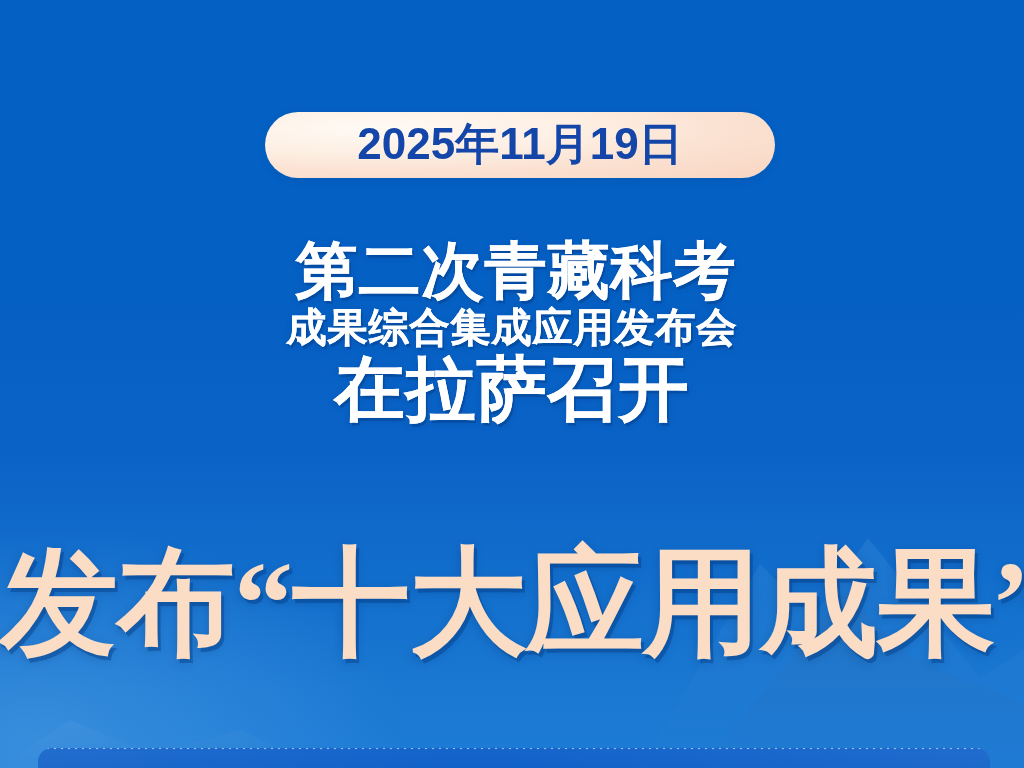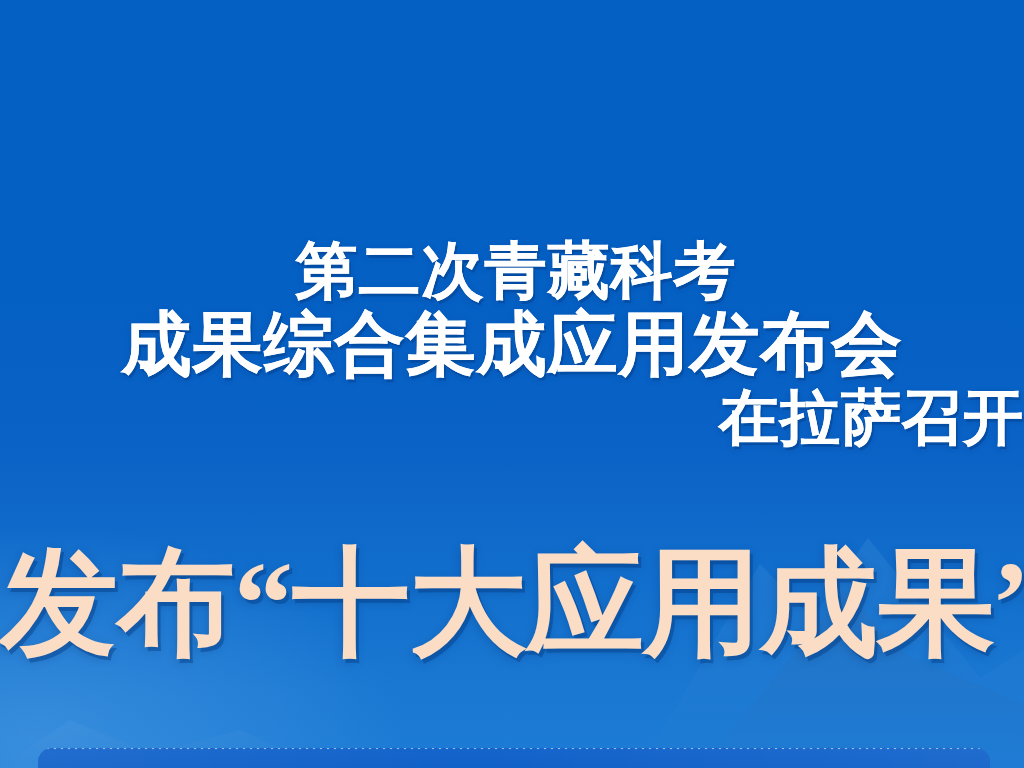"2025年11月19日" div.date-pill { html: none -> <div> <span>2025年11月19日</span> </div> }
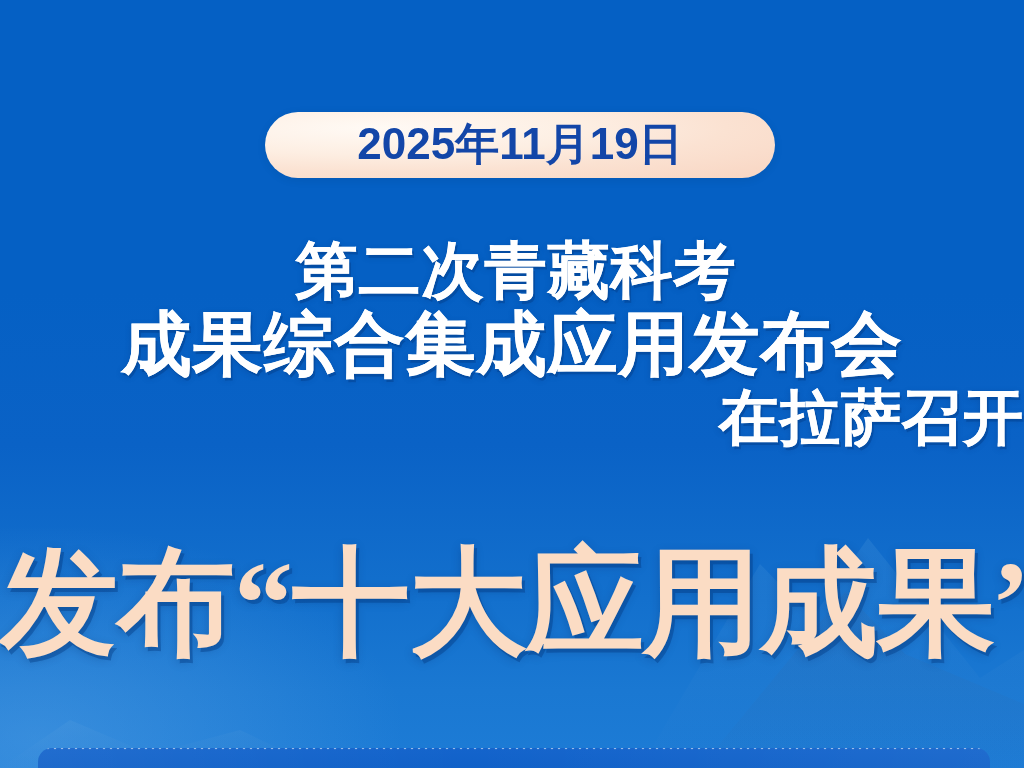"成果综合集成应用发布会" .headline-white .line.l2 { font-size: 70px -> 40px }
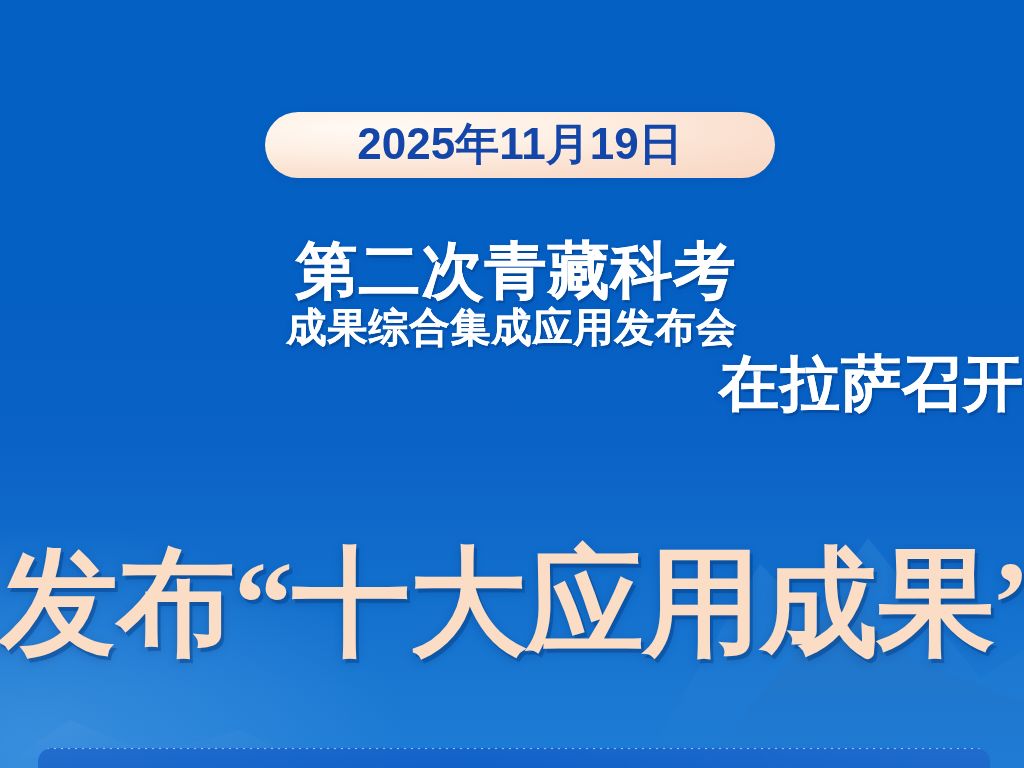"在拉萨召开" .headline-white .line.l3 { font-size: 60px -> 70px; text-align: right -> none }
